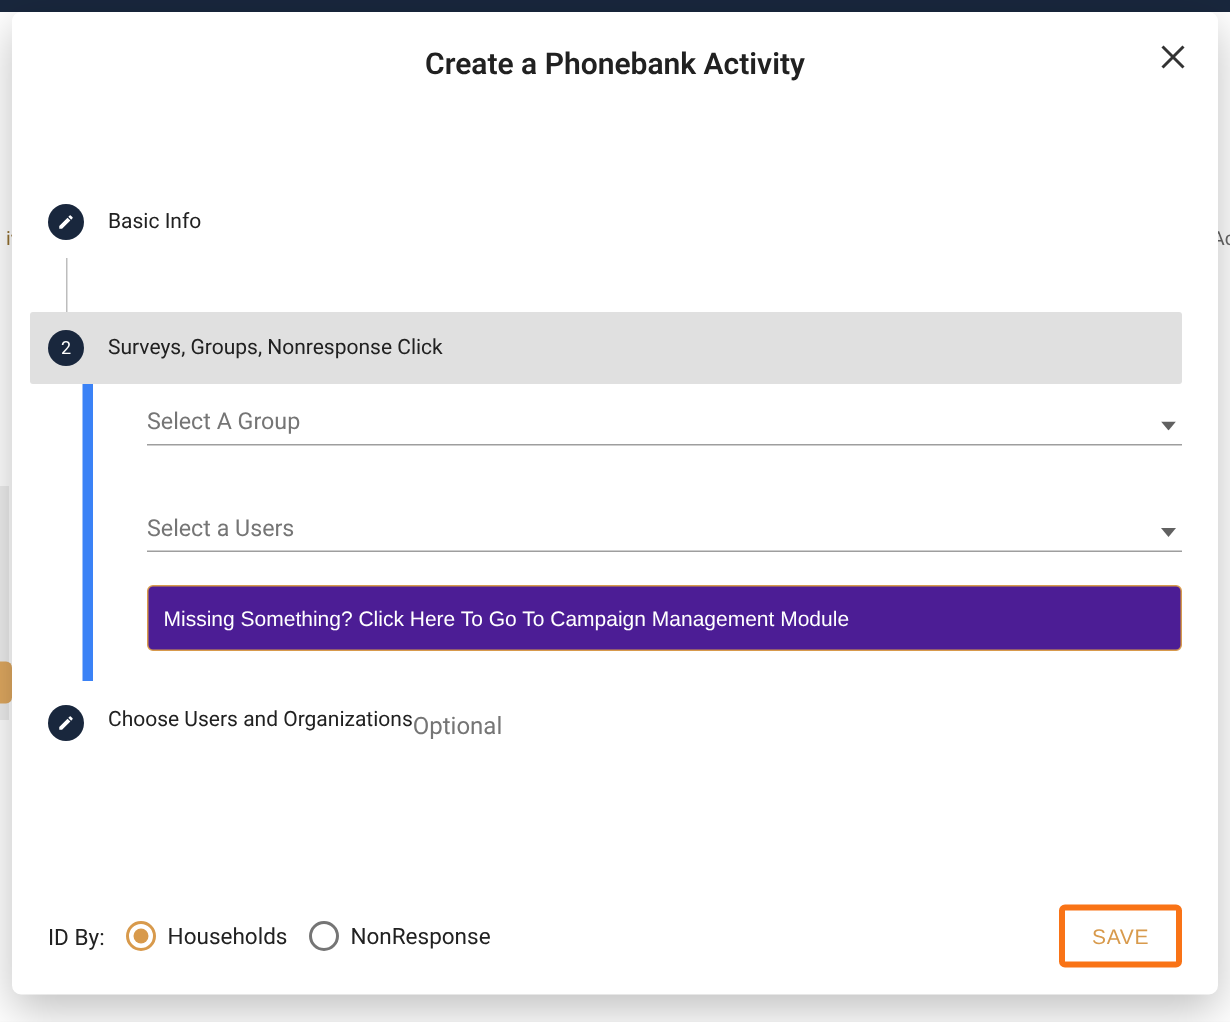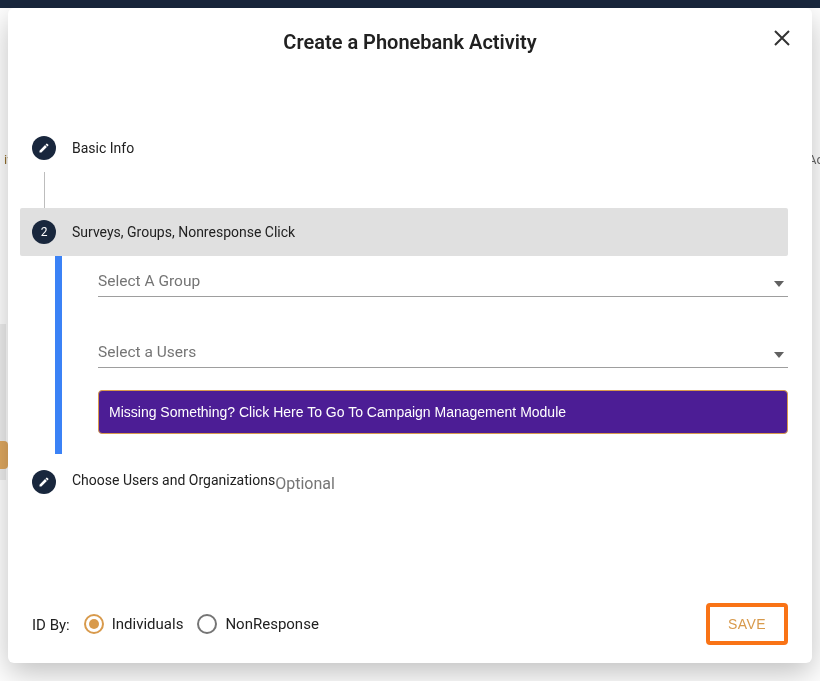"Individuals" span.radio-text { text: Individuals -> Households }
